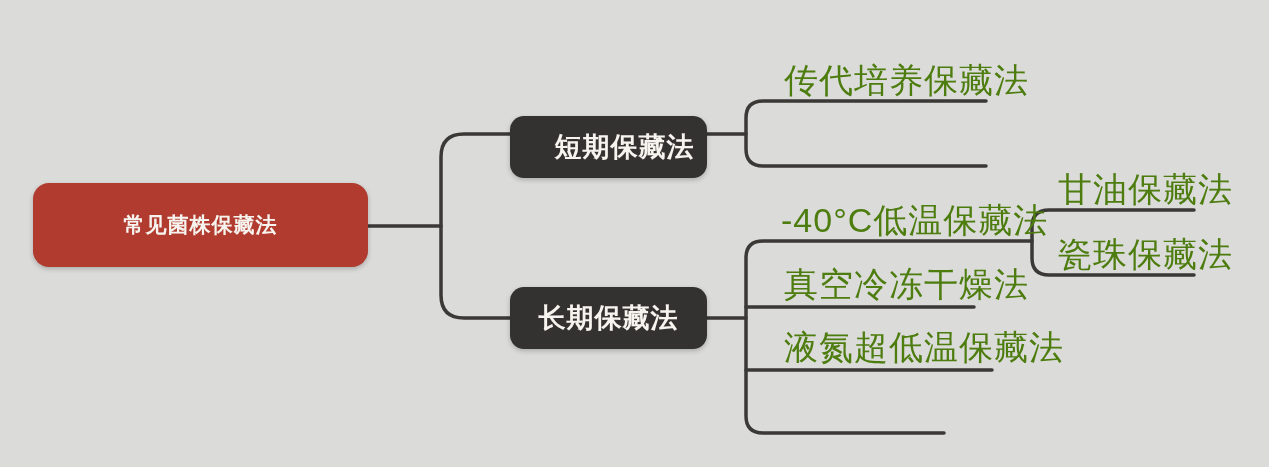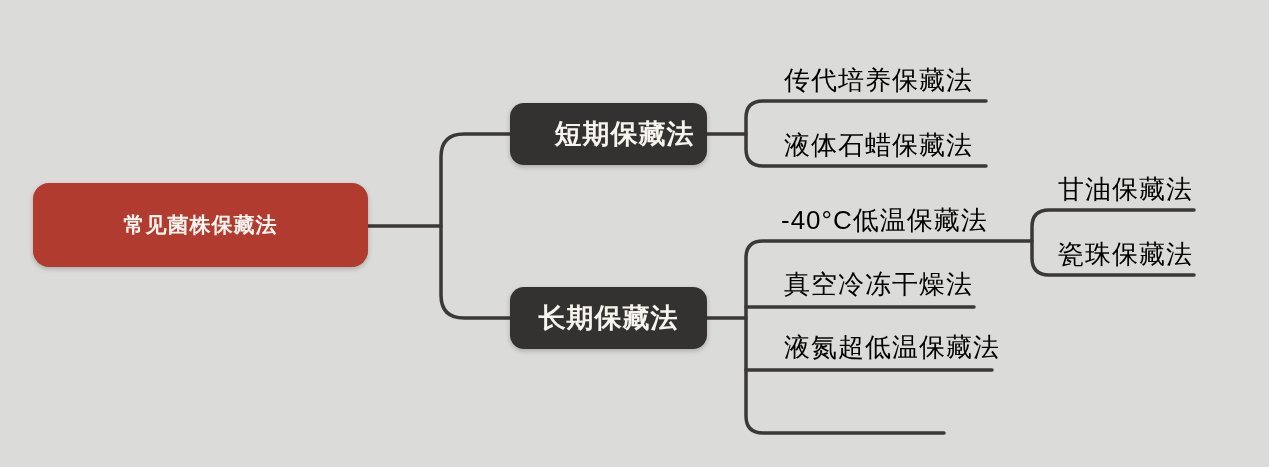"传代培养保藏法" .leaf-label { color: #000000 -> #4d7c0f; font-size: 26px -> 34px }
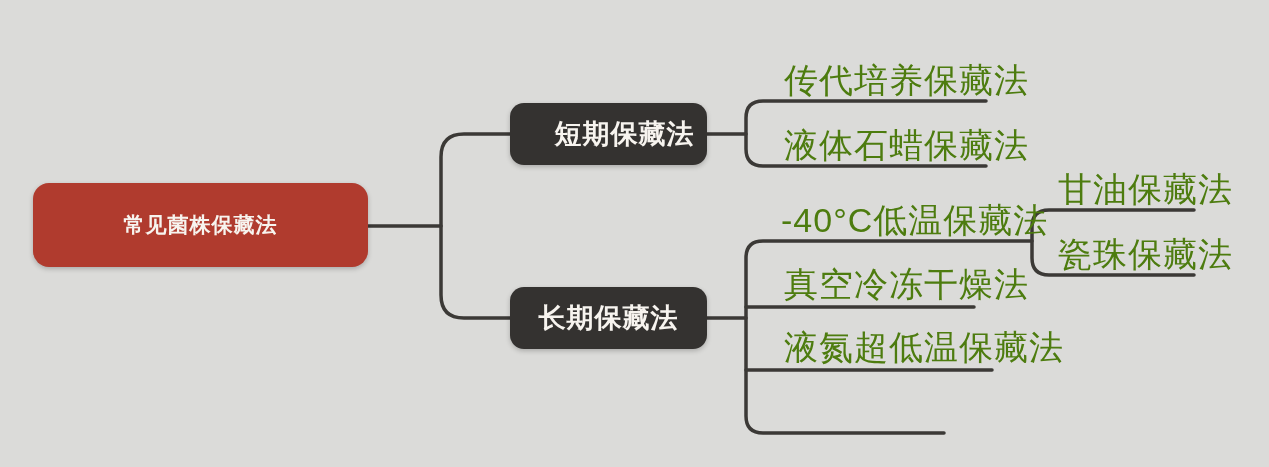"短期保藏法" .branch-short { top: 103px -> 116px }
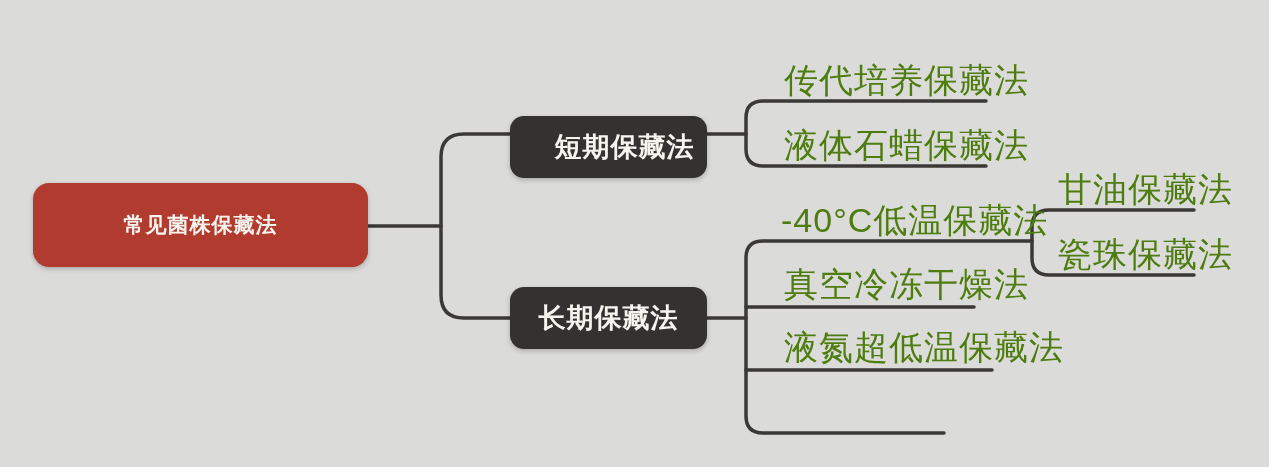"液体石蜡保藏法" div.leaf-label { html: <div>液体石蜡保藏法</div> -> none }
